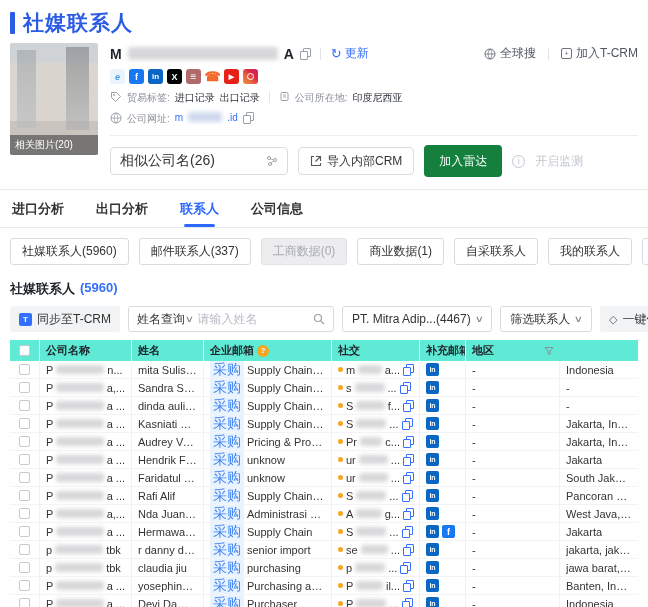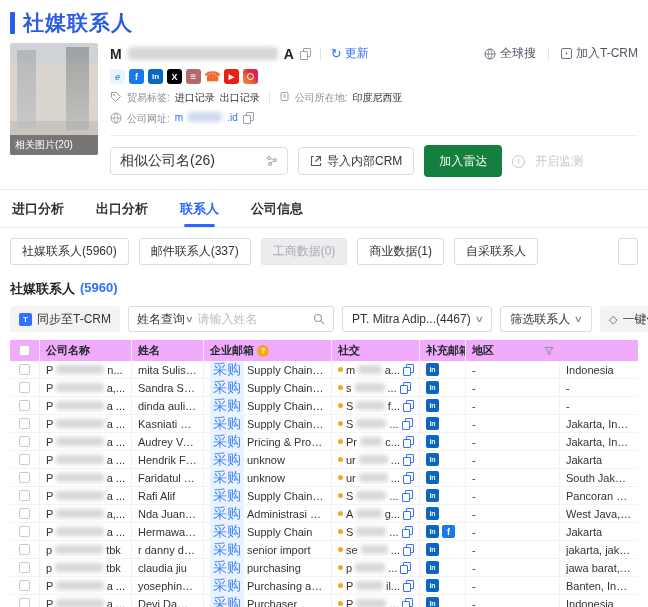"我的联系人" button.pill { html: none -> <button>我的联系人</button> }
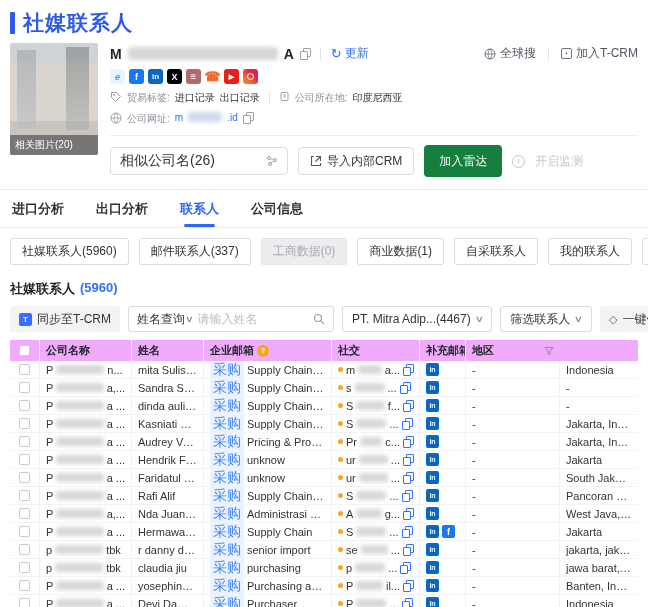"公司名称" .thead { background: #f0abfc -> #5eead4 }
